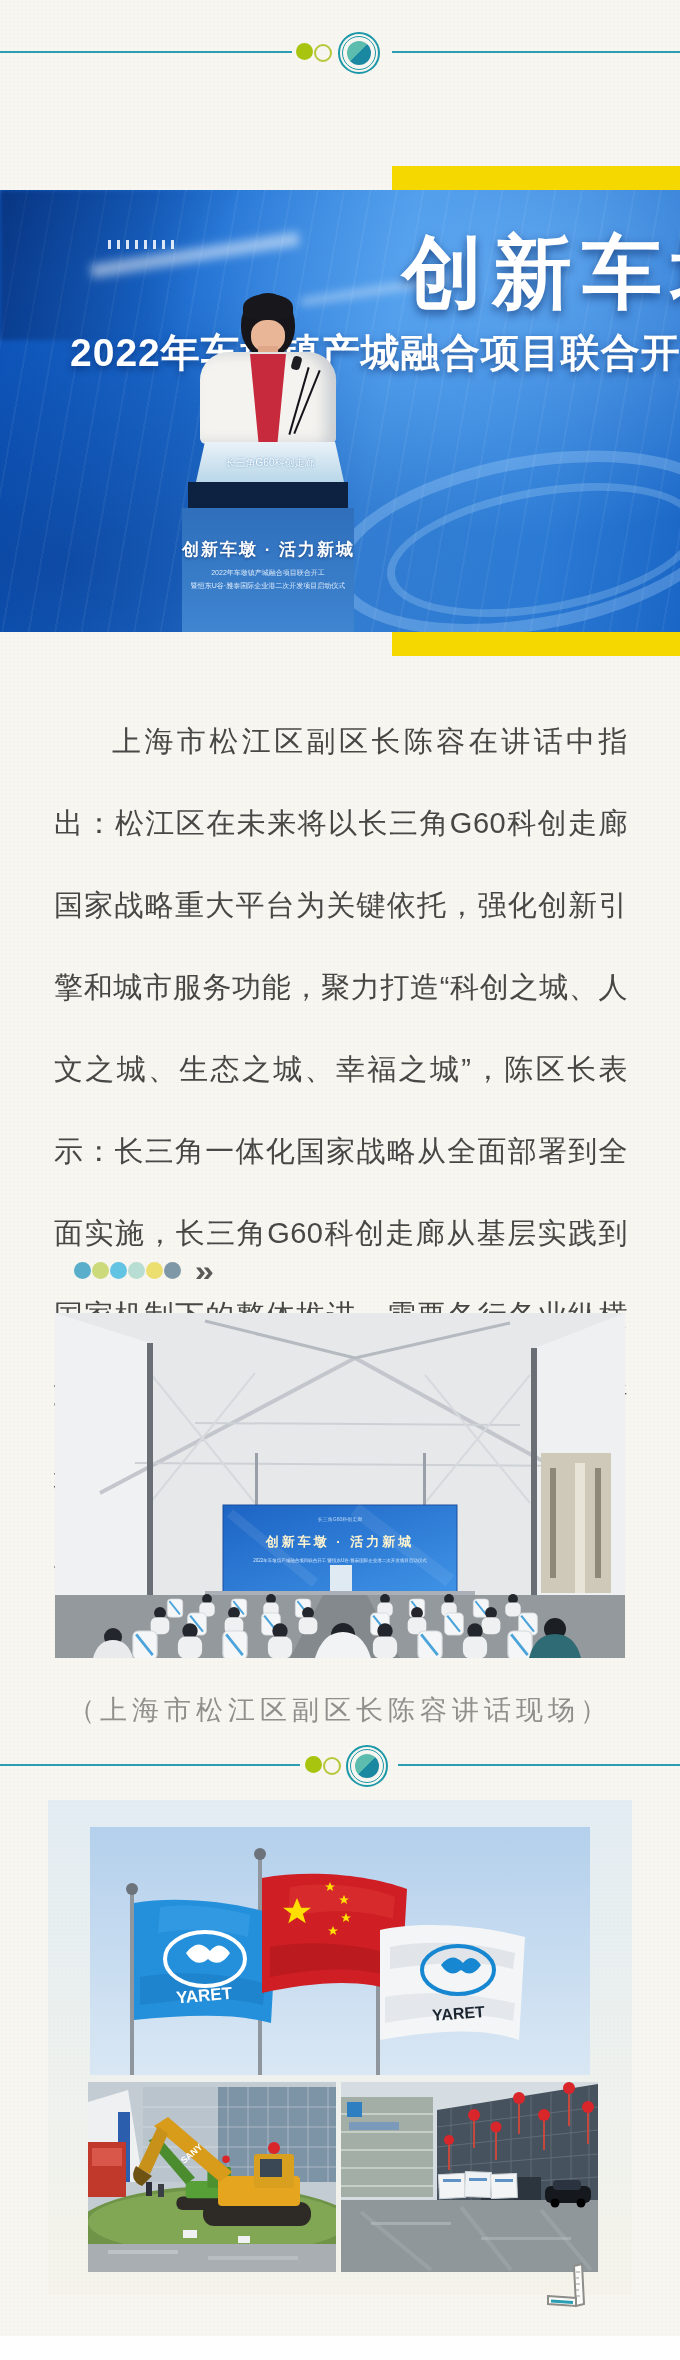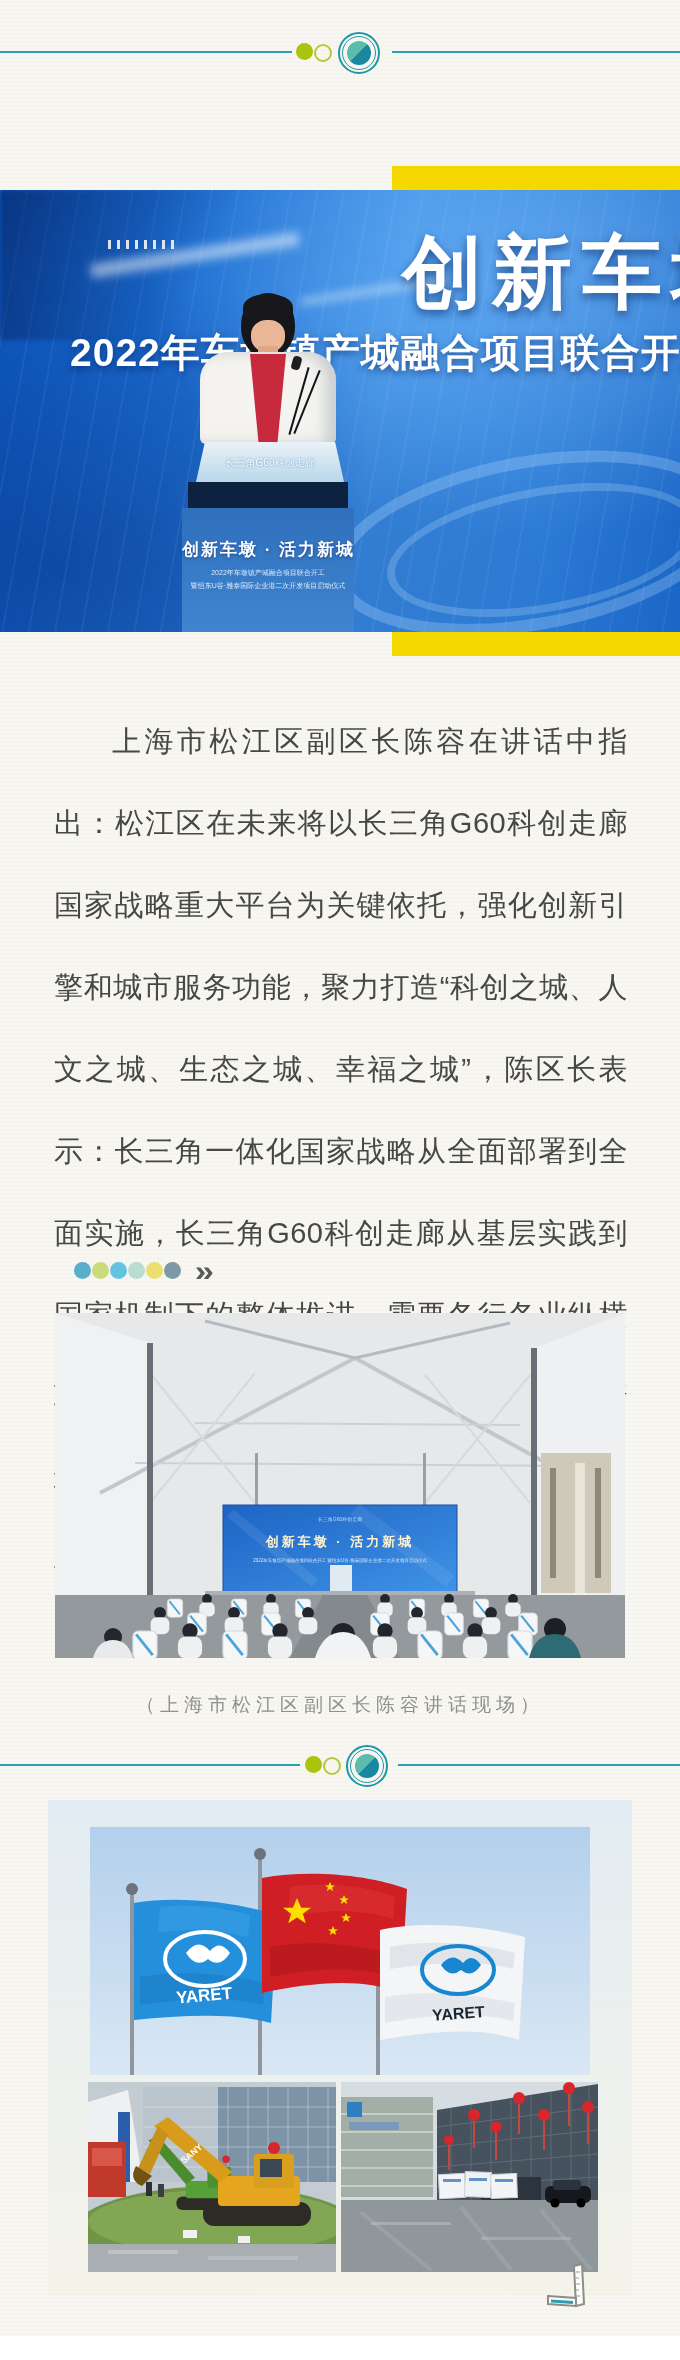"（上海市松江区副区长陈容讲话现场）" .caption { font-size: 19px -> 27px }
